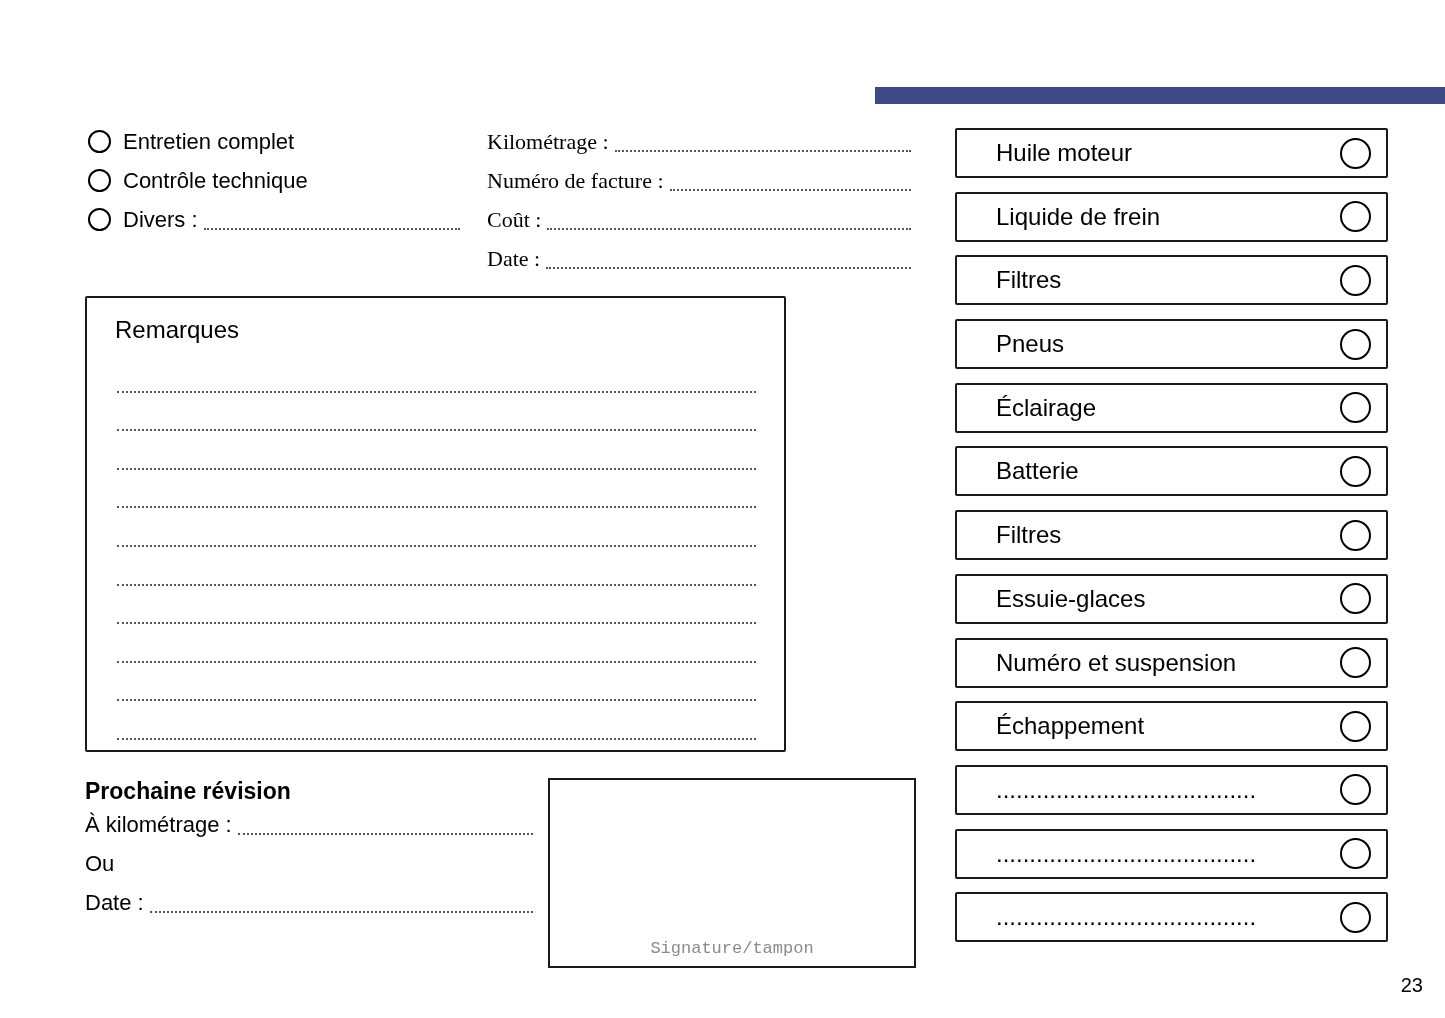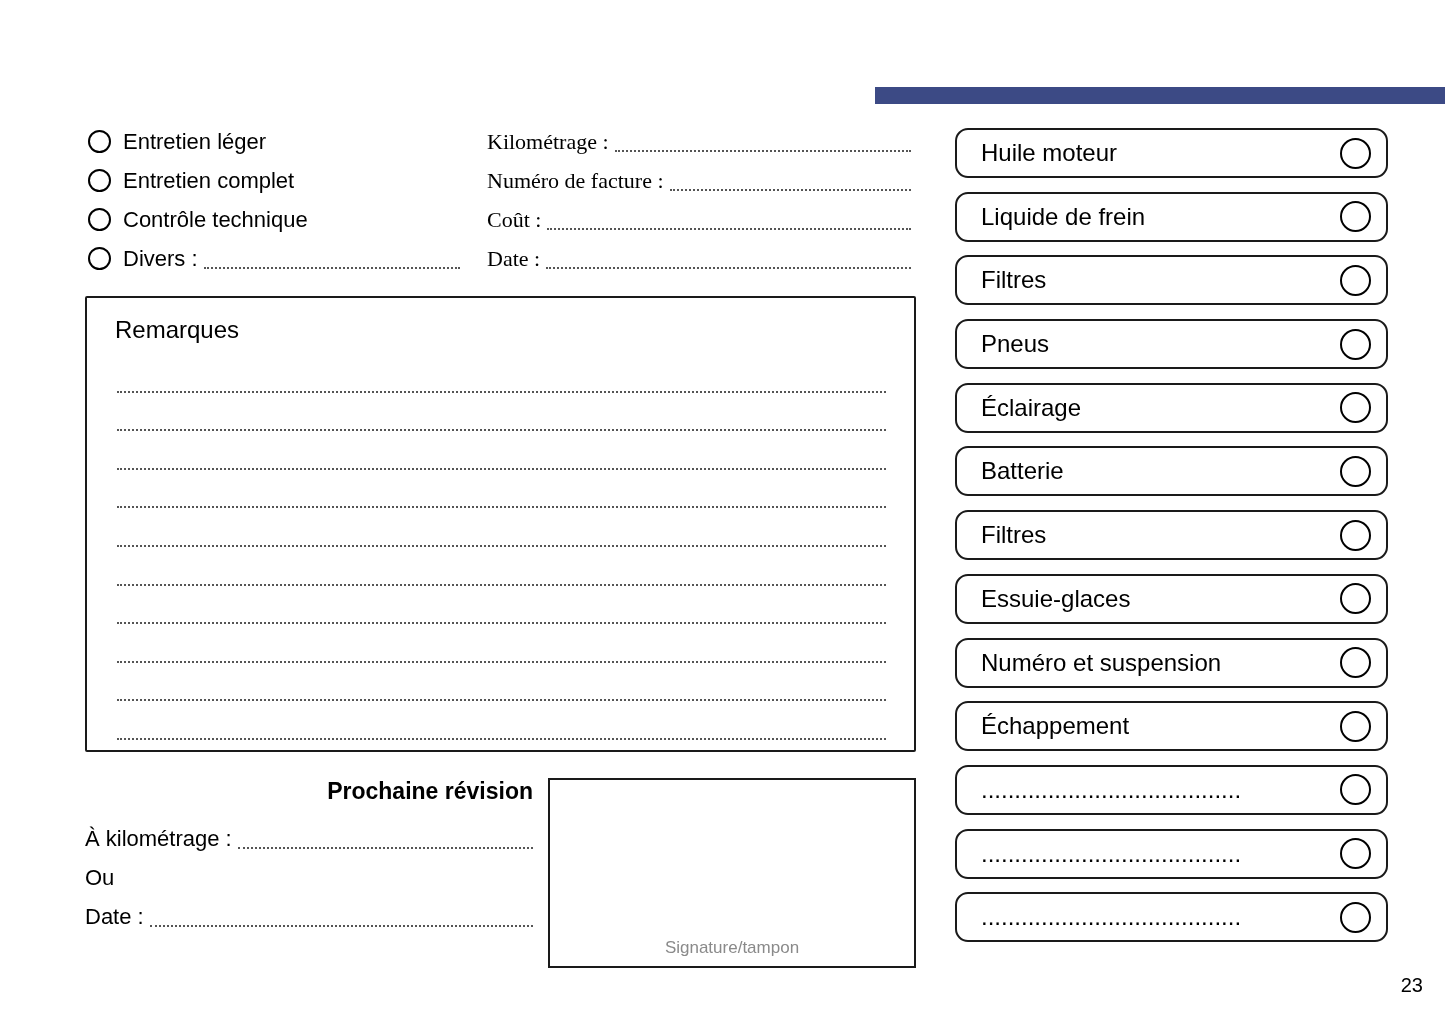"Entretien léger" div.radio-row { html: <div> <span></span> <span>Entretien léger</span> </div> -> none }
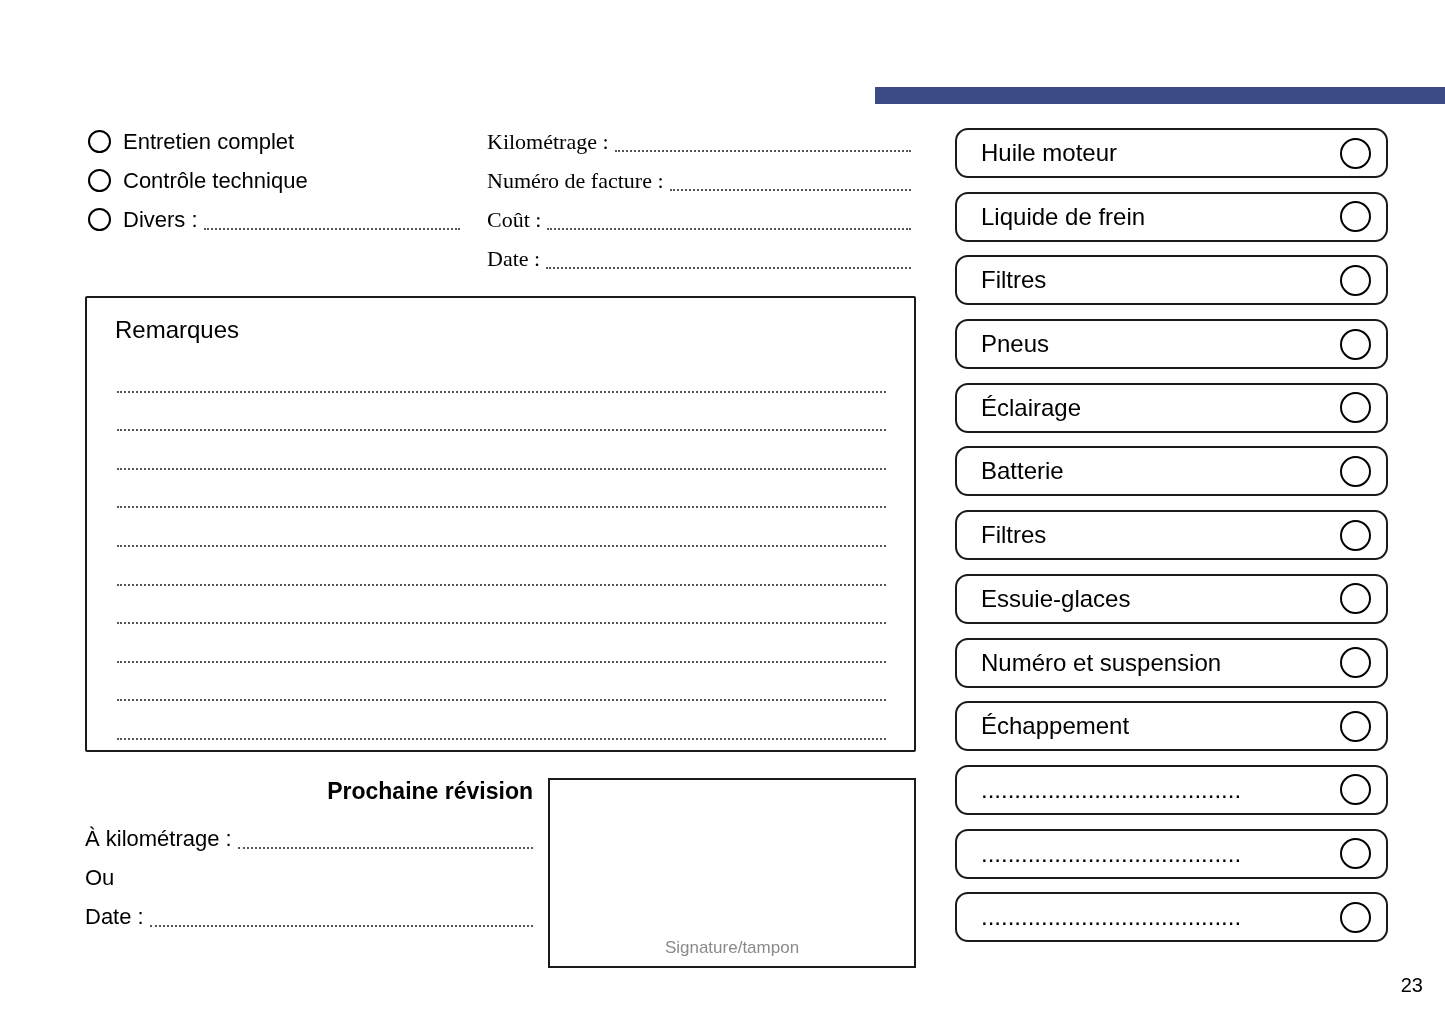"Huile moteur" .check-row { border-radius: 13px -> 2px; padding: 0 15px 0 24px -> 0 15px 0 39px }
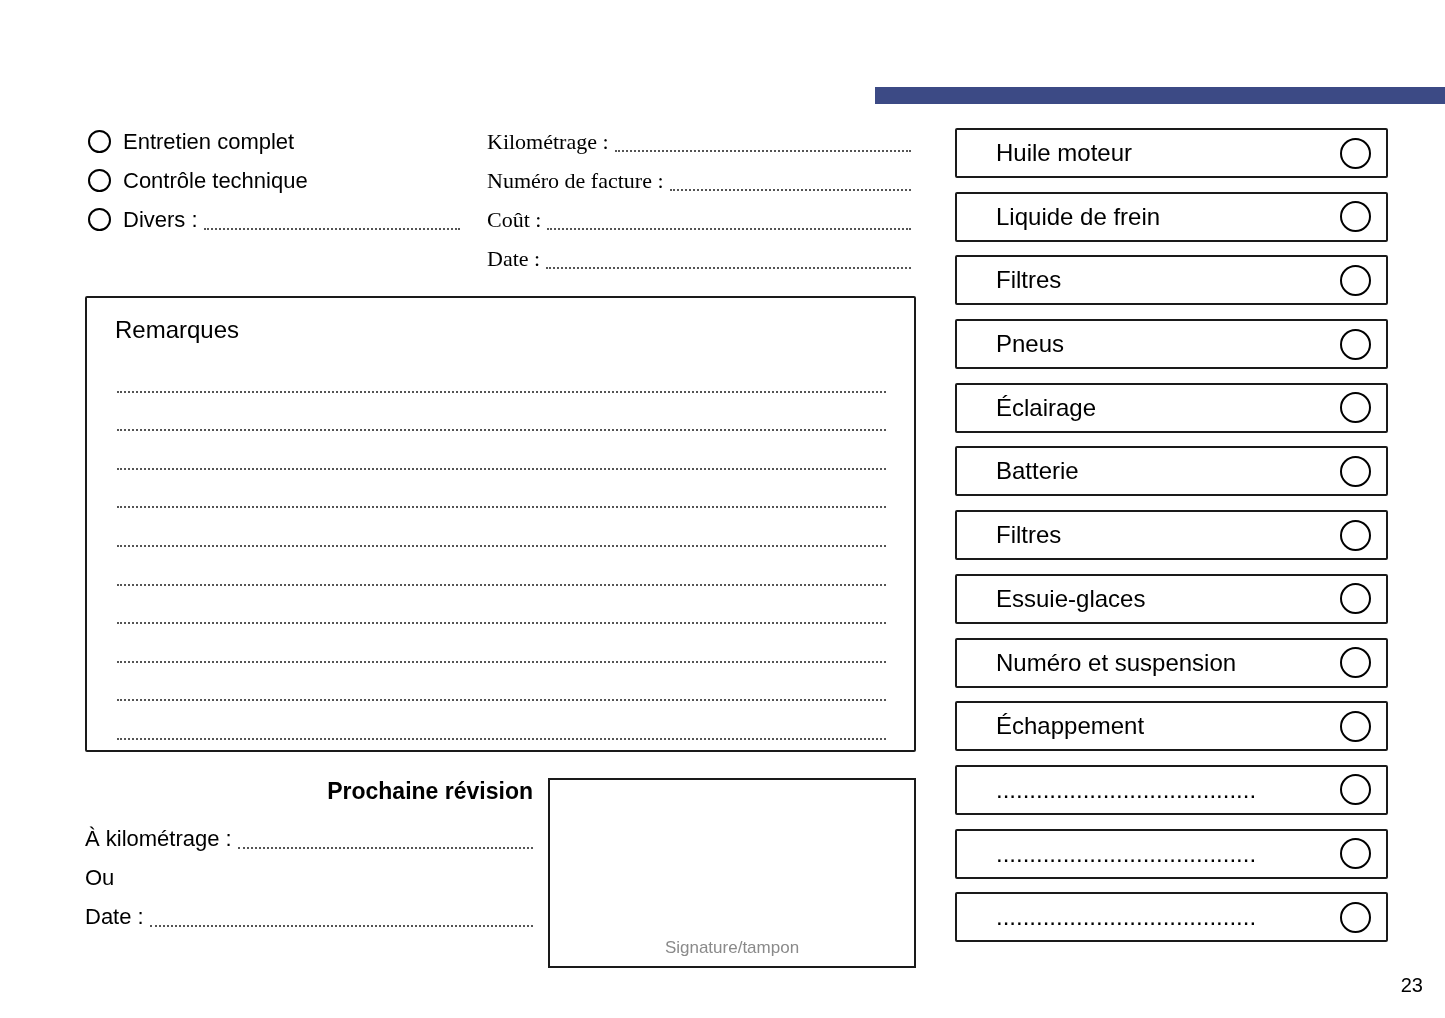"Remarques" .remarks-box { width: 831px -> 701px }
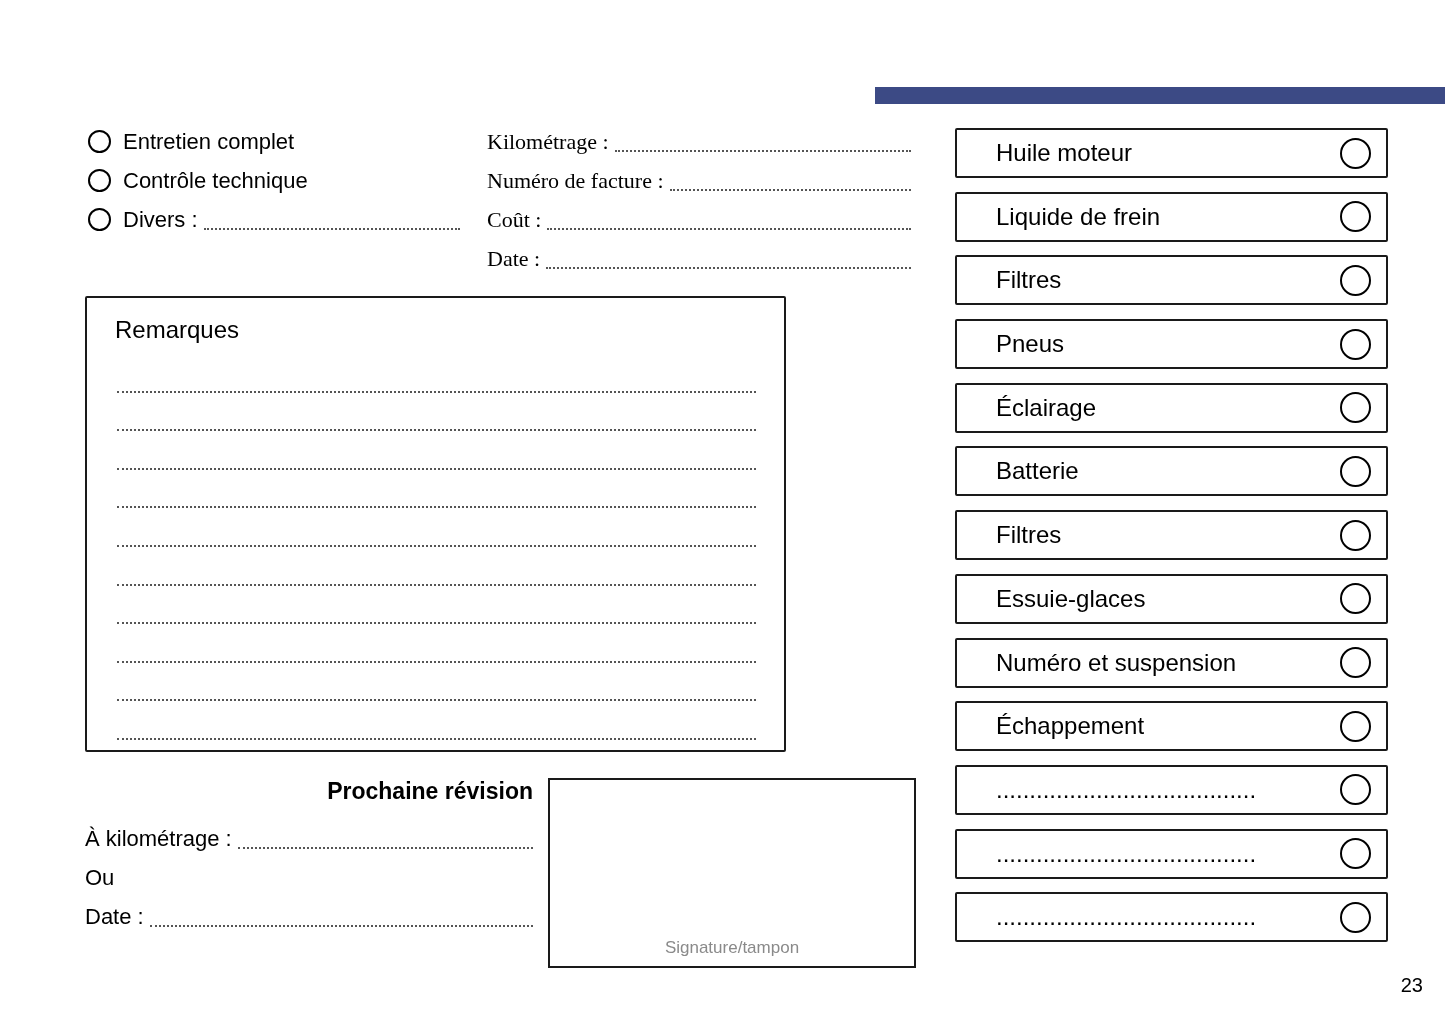"Prochaine révision" .next-service-title { margin-bottom: 14px -> none; text-align: right -> none }
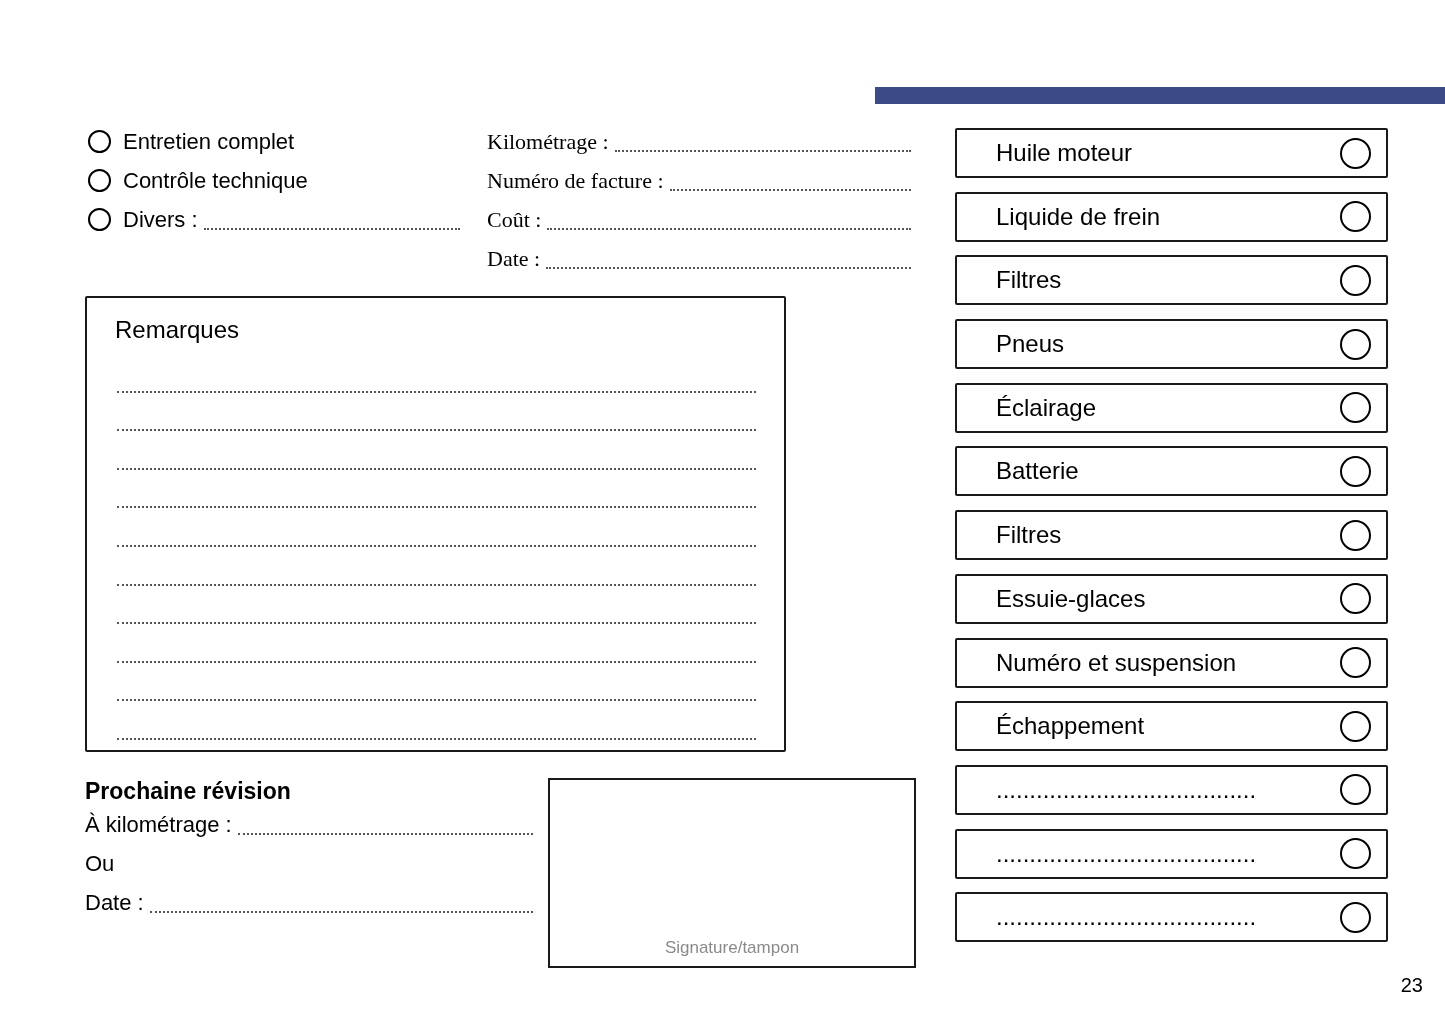"Signature/tampon" .signature-box { font-family: none -> Liberation Mono, monospace }
